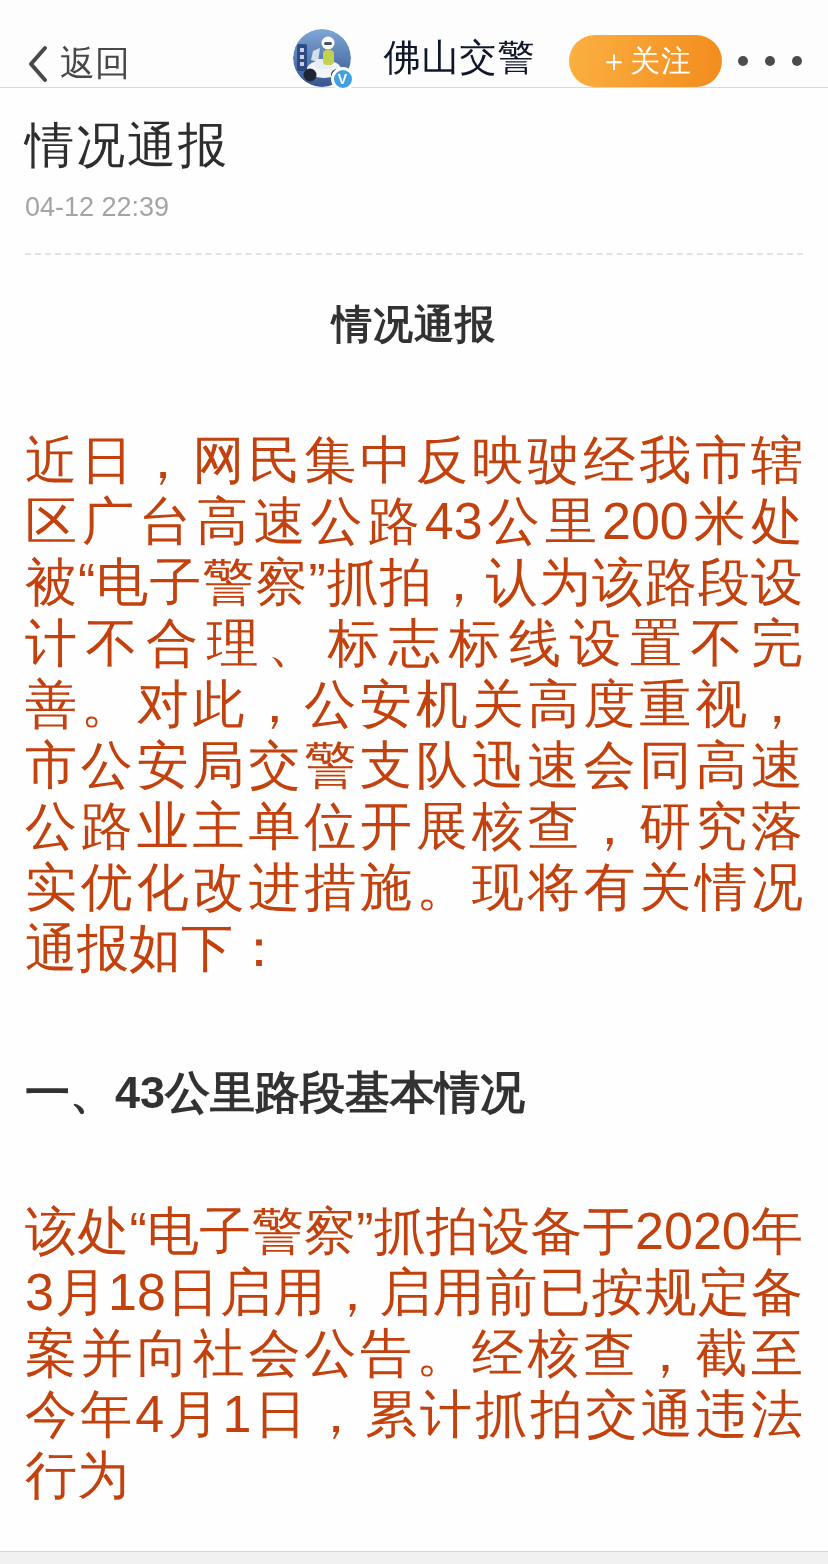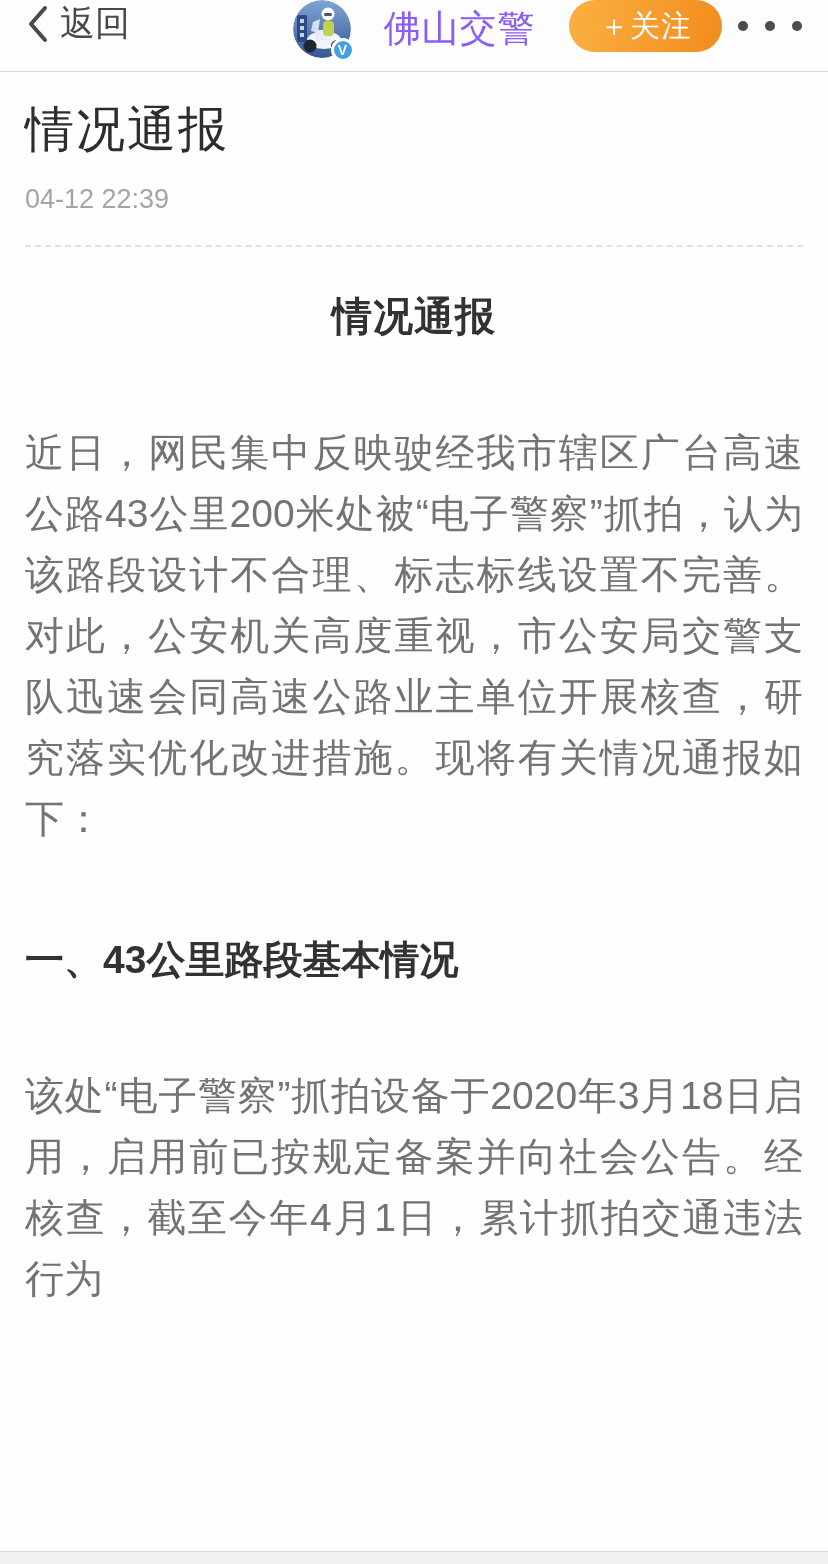"返回" .navbar { align-items: flex-start -> flex-end; height: 72px -> 88px }
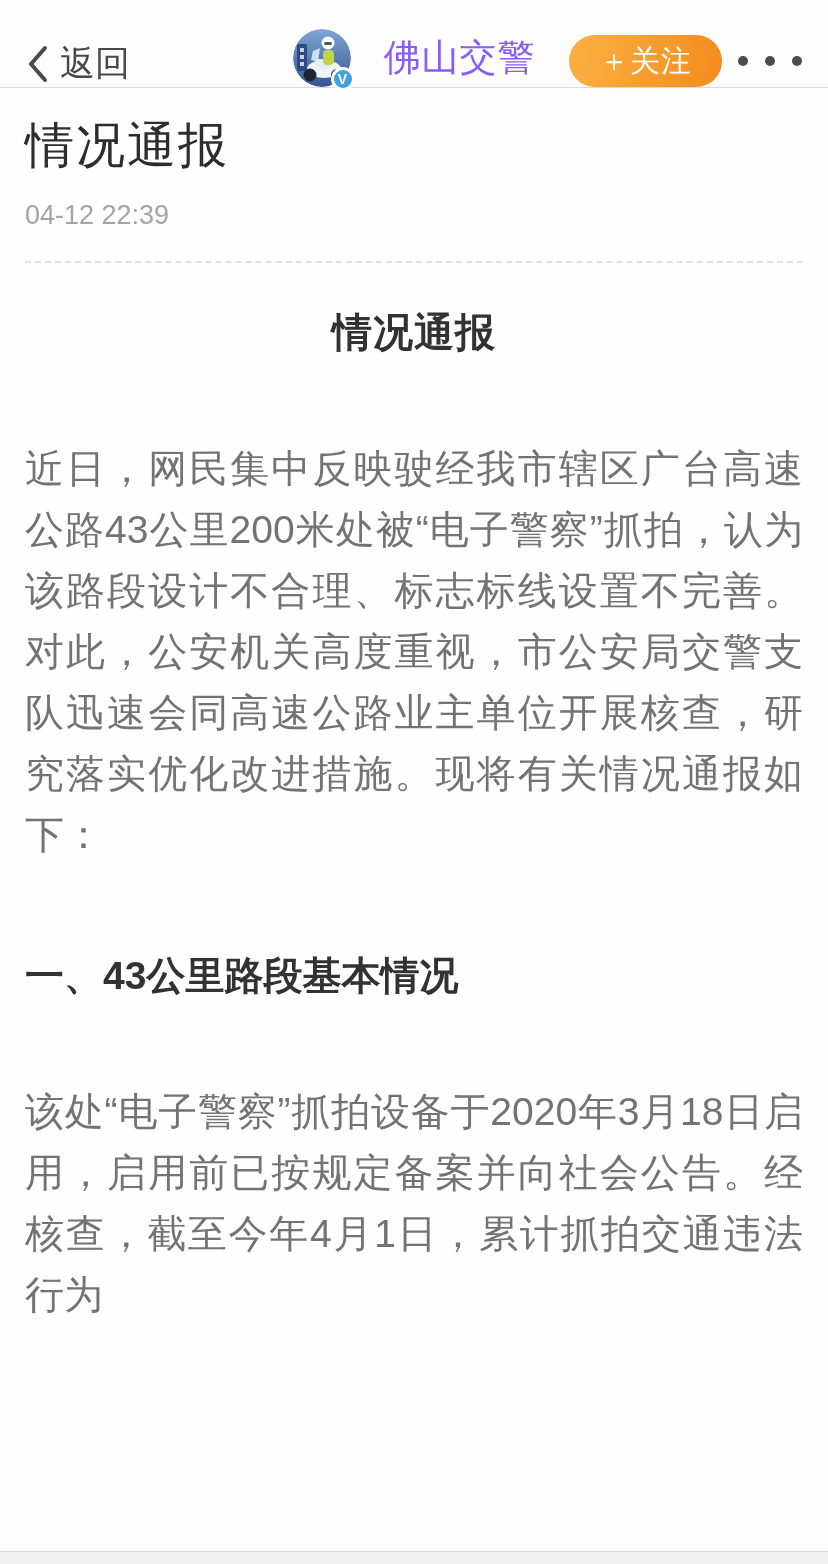"佛山交警" .account-name { color: #8b5cf6 -> #0f172a }
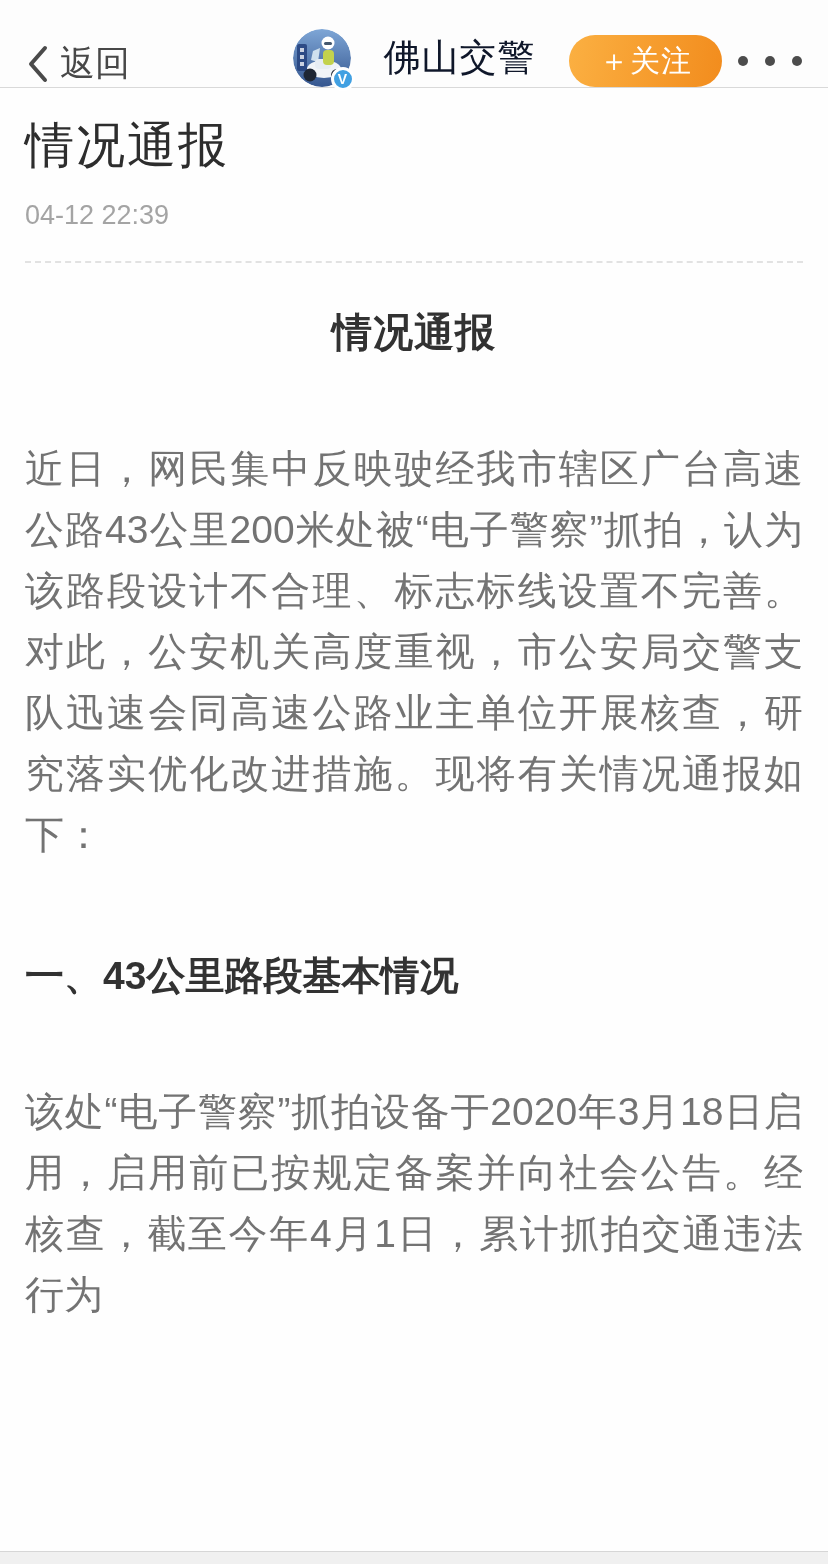"04-12 22:39" .meta { margin-top: 26px -> 18px }
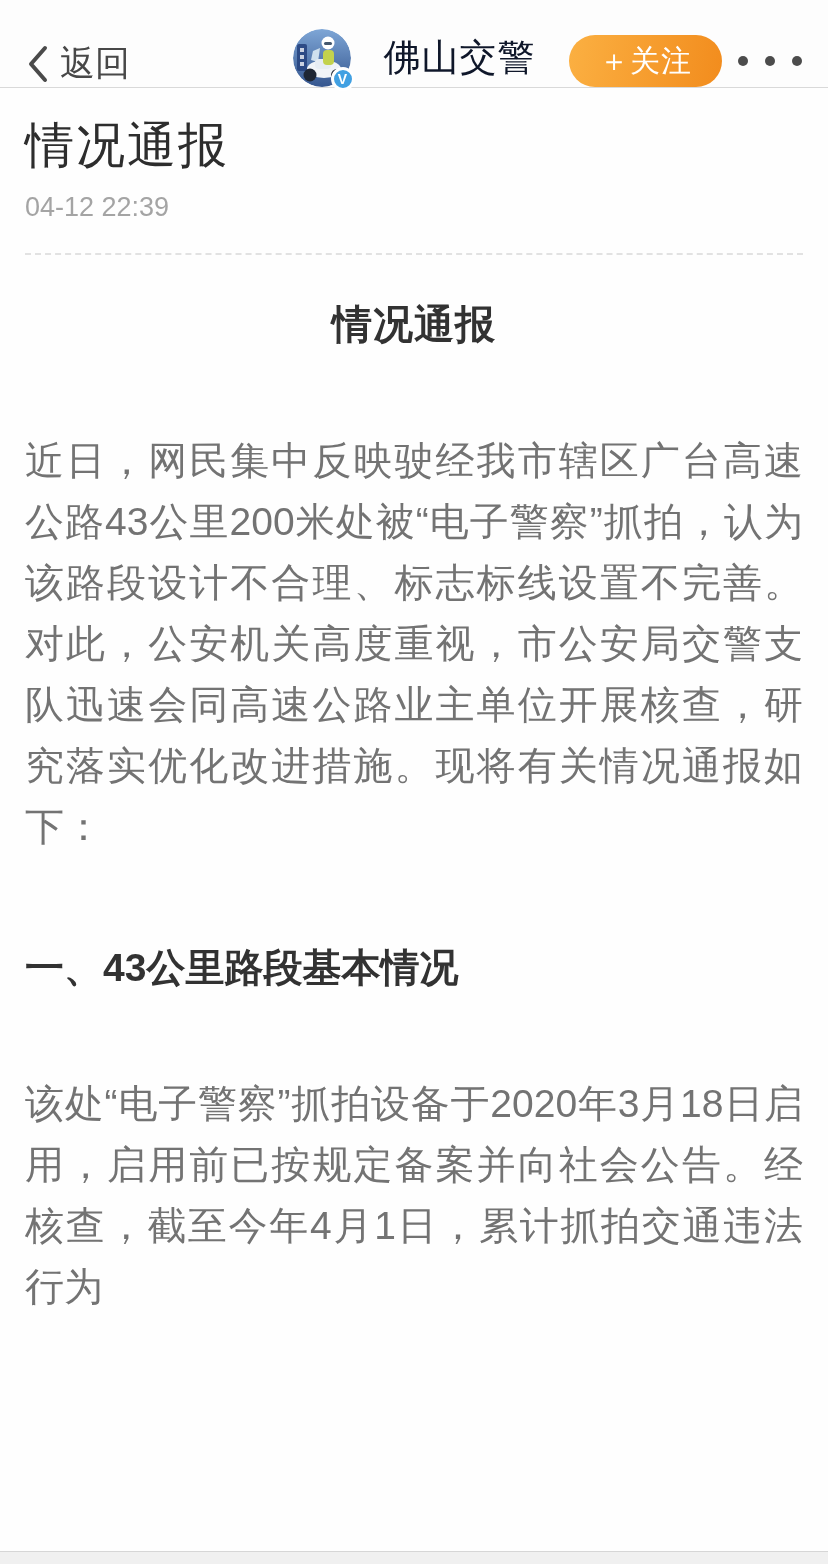"近日，网民集中反映驶经我市辖区广台高速公路43公里200米处被“电子警察”抓拍，" .para { color: #737373 -> #c2410c; font-size: 39px -> 52px }
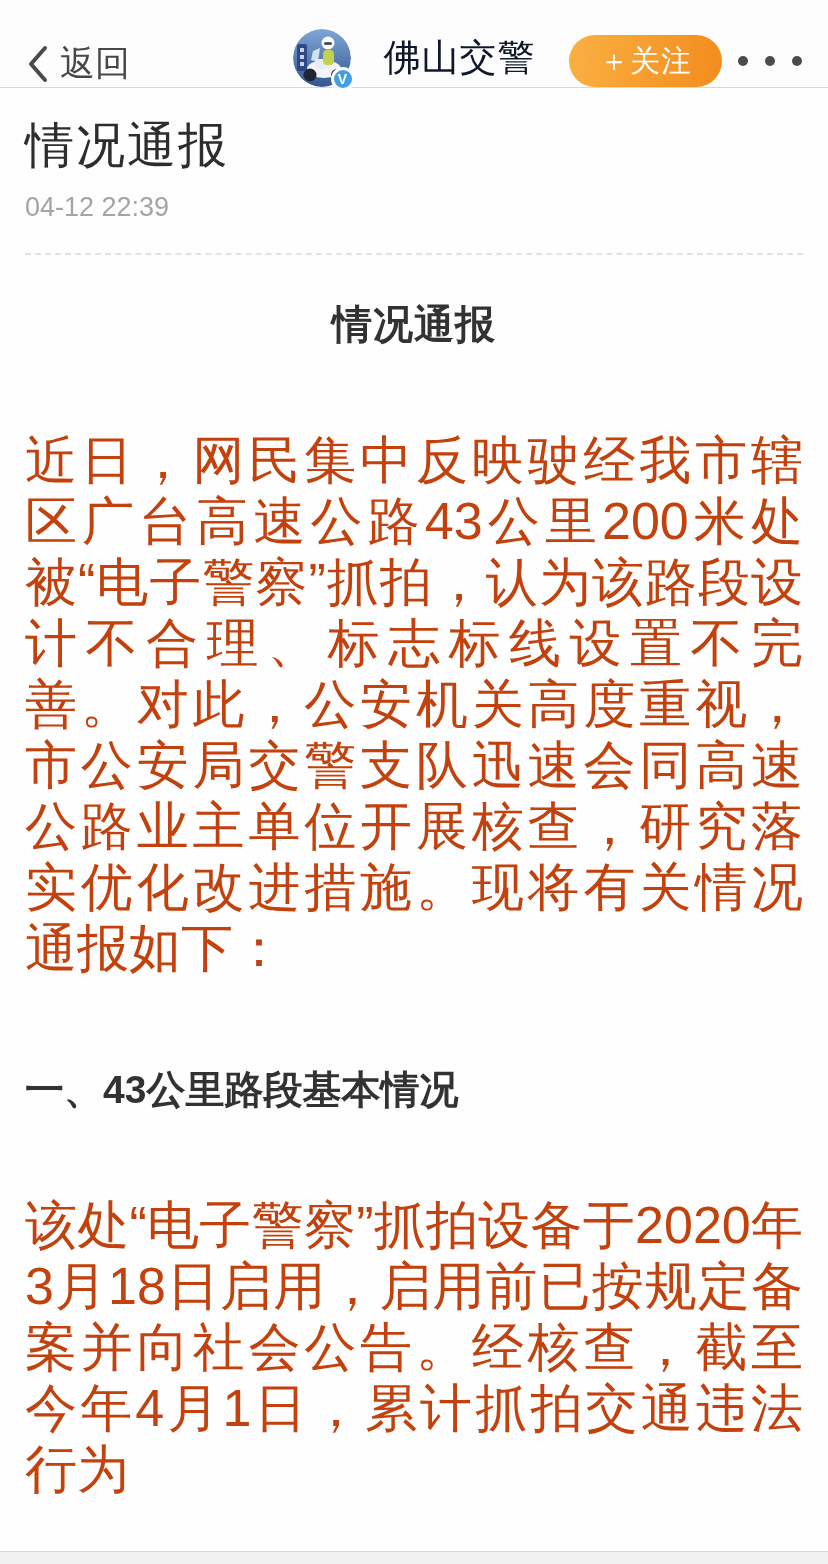"一、43公里路段基本情况" .section-heading { font-size: 39px -> 45px }
